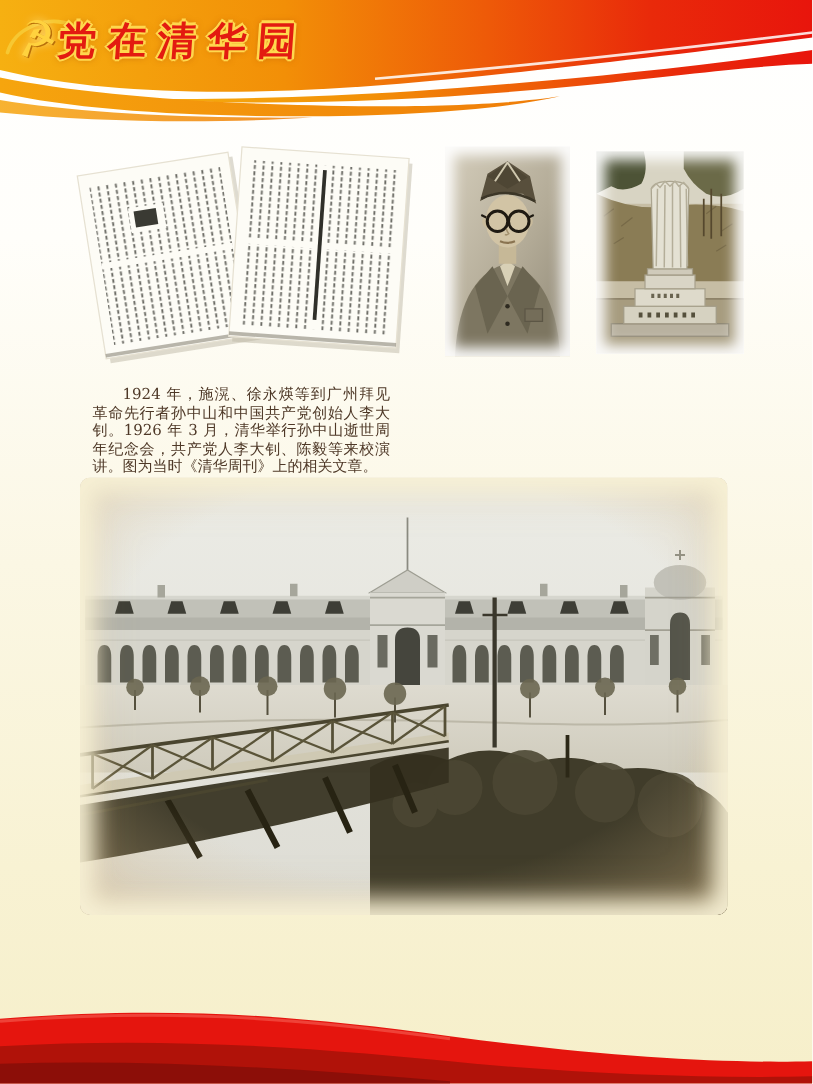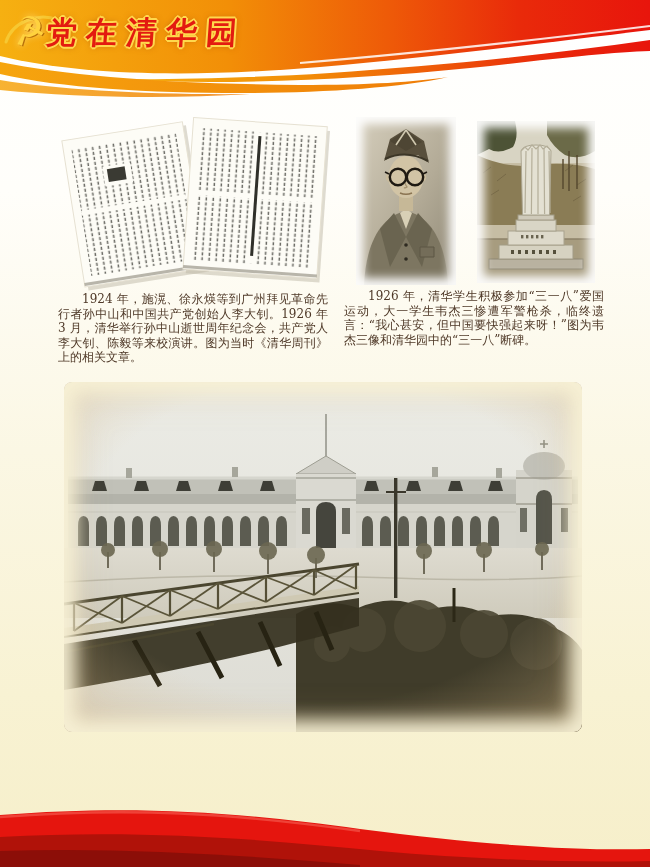"1924" .cap p { margin: 0 -> 16px }
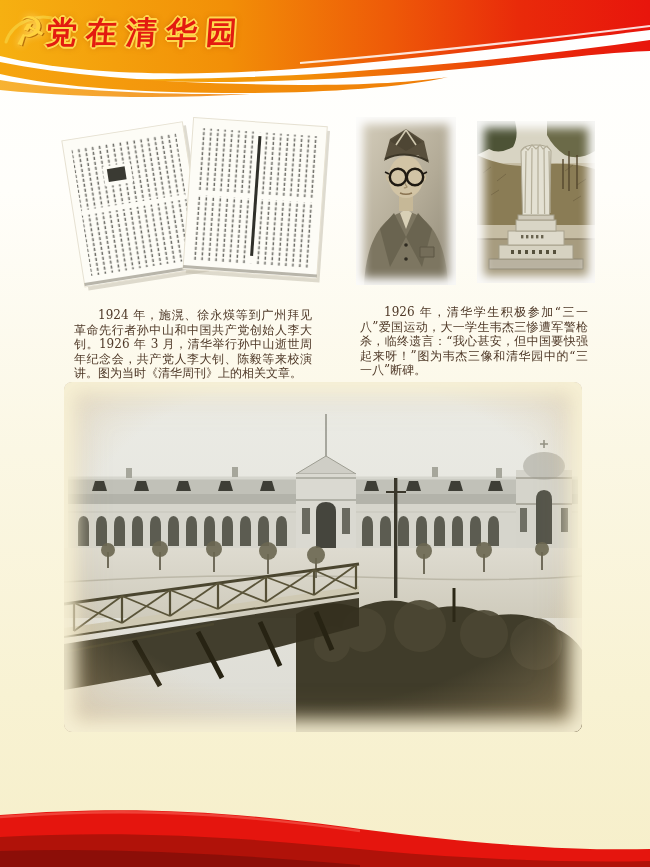"1926" div.cap { html: <div> <p>1926 年，清华学生积极参加“三一八”爱国运动，大一学生韦杰三惨遭军警枪杀，临终遗言：“我心甚安，但中国要快强起来呀！”图为韦杰三像和清华园中的“三一八”断碑。</p> </div> -> none }
